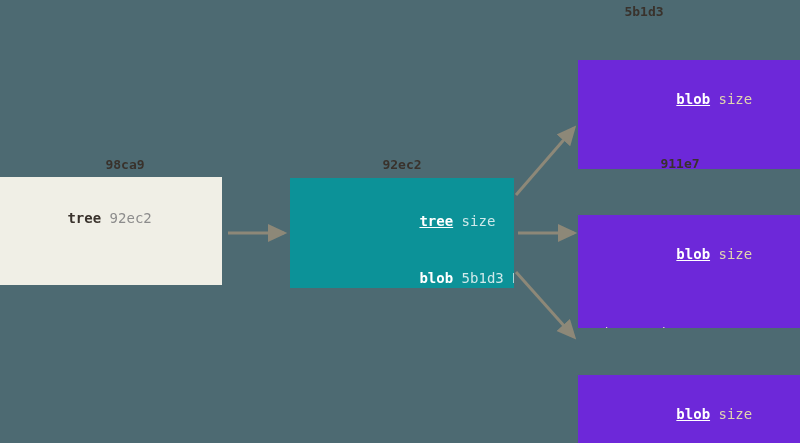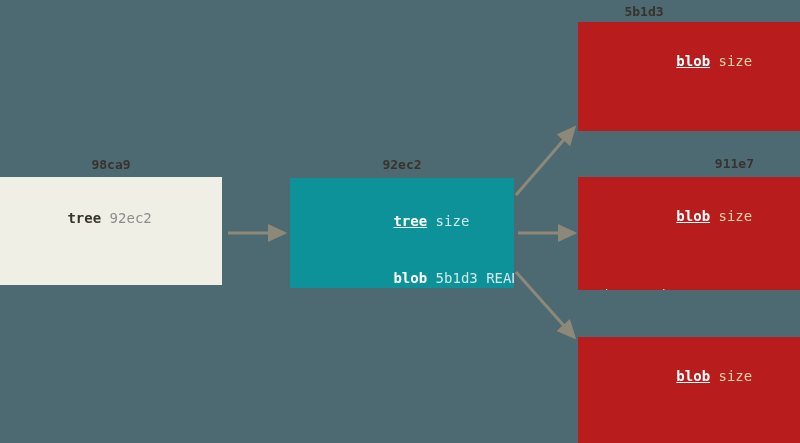"blob size" .box-blob { background: #b91c1c -> #6d28d9; margin-top: none -> 38px }
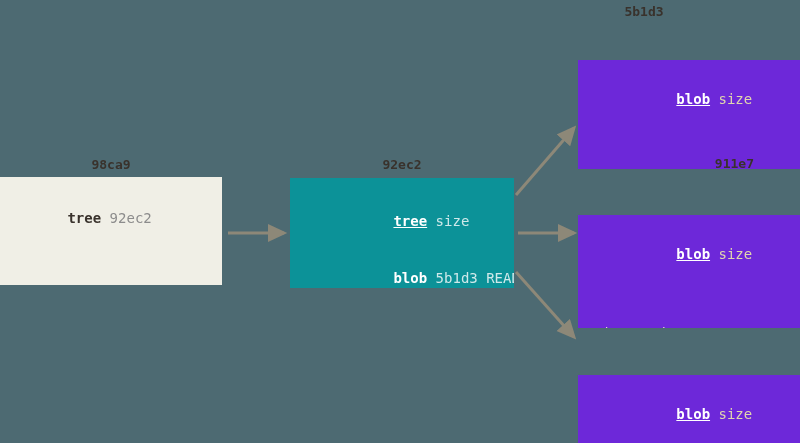"98ca9" div.hash { left: 0px -> 14px }
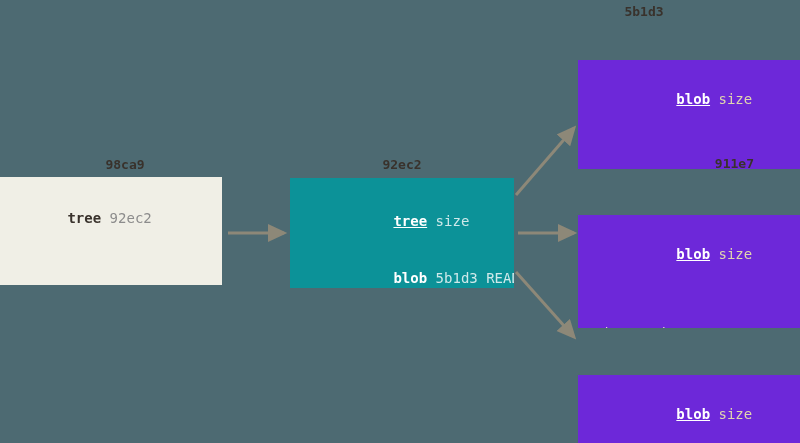"911e7" div.hash { left: 574px -> 590px; text-align: right -> none }
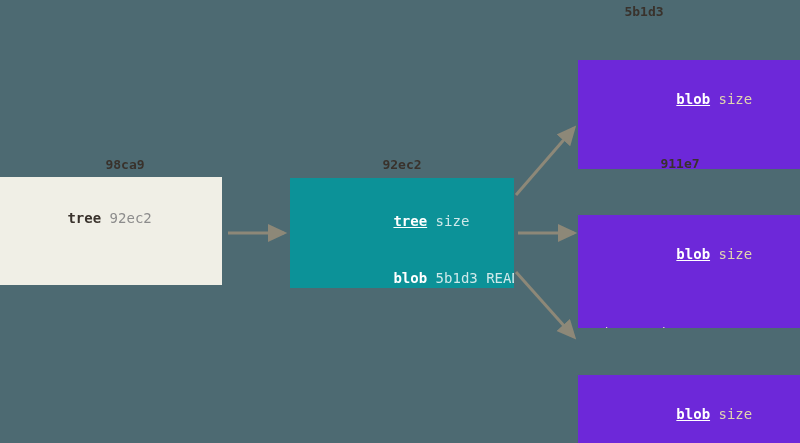"tree size" .box-tree { padding-left: none -> 26px }
